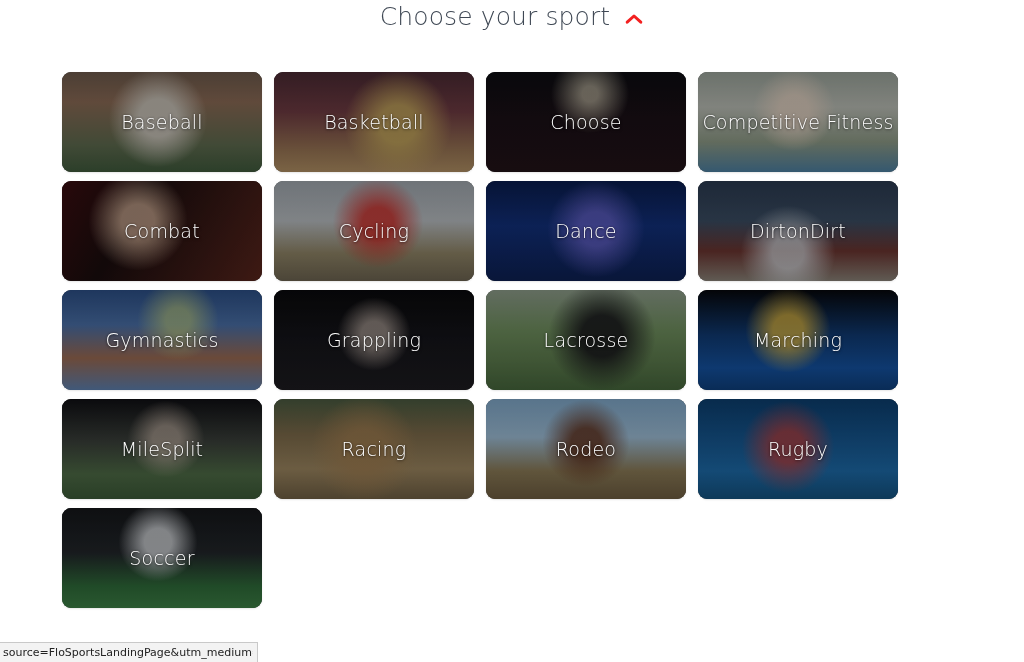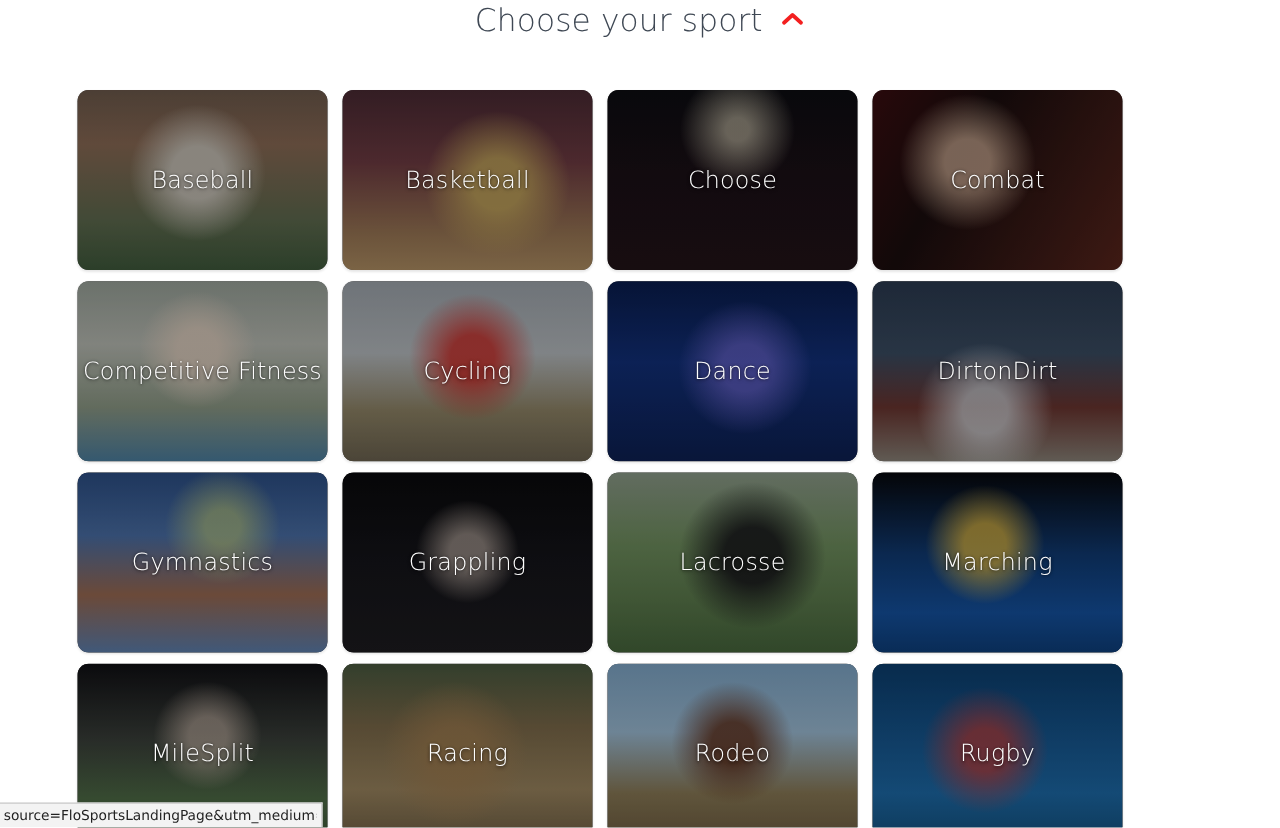"Choose your sport" .header-inner { align-items: flex-start -> center }
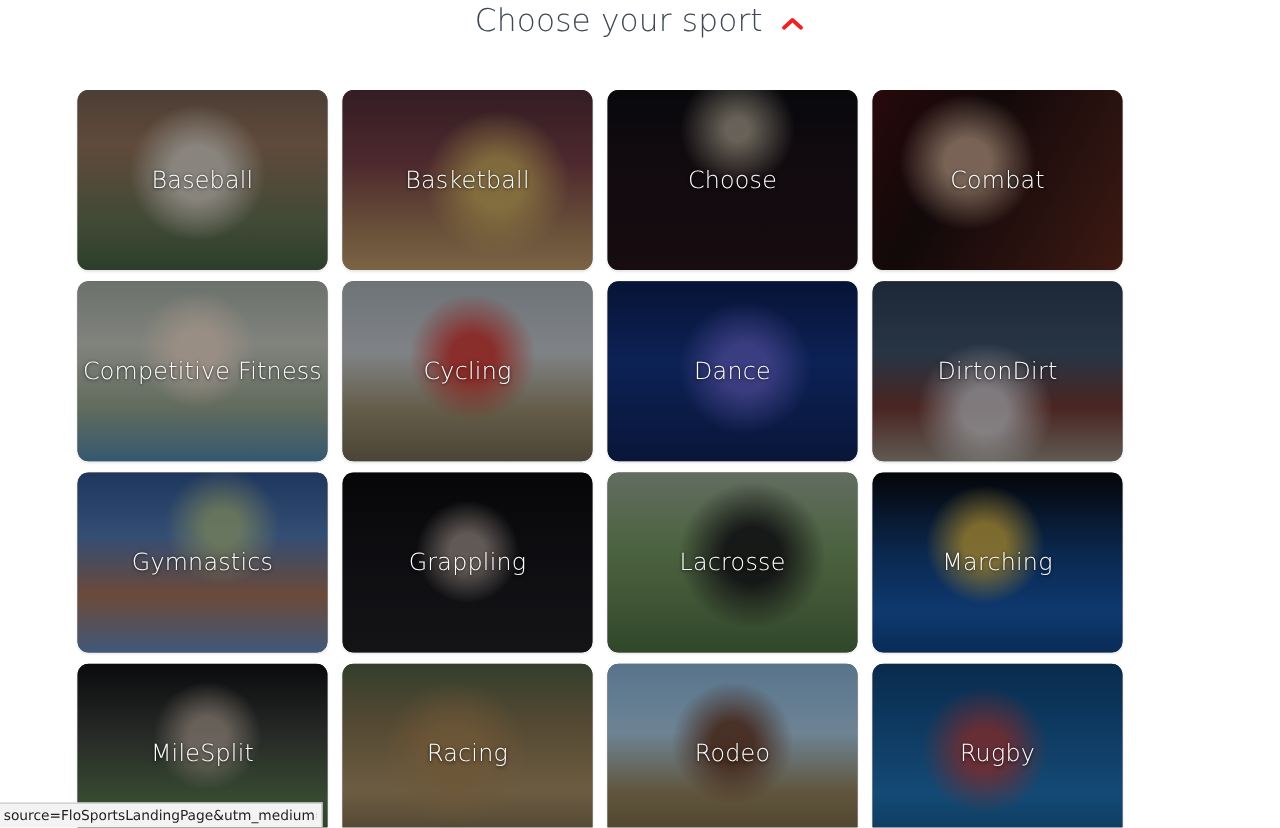"Baseball" .sport-card { height: 144px -> 100px }
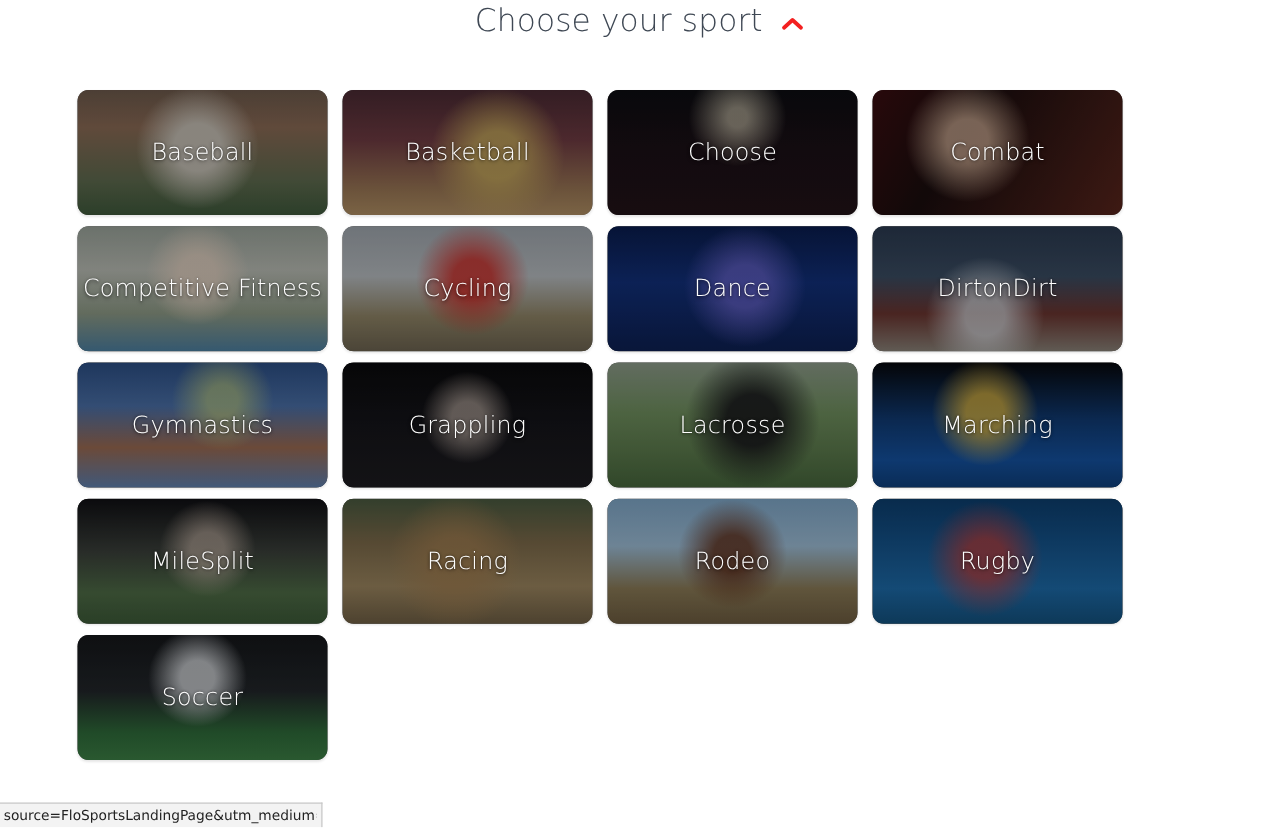"Combat" div.sport-card { order: before "Competitive Fitness" -> after "Competitive Fitness" }
